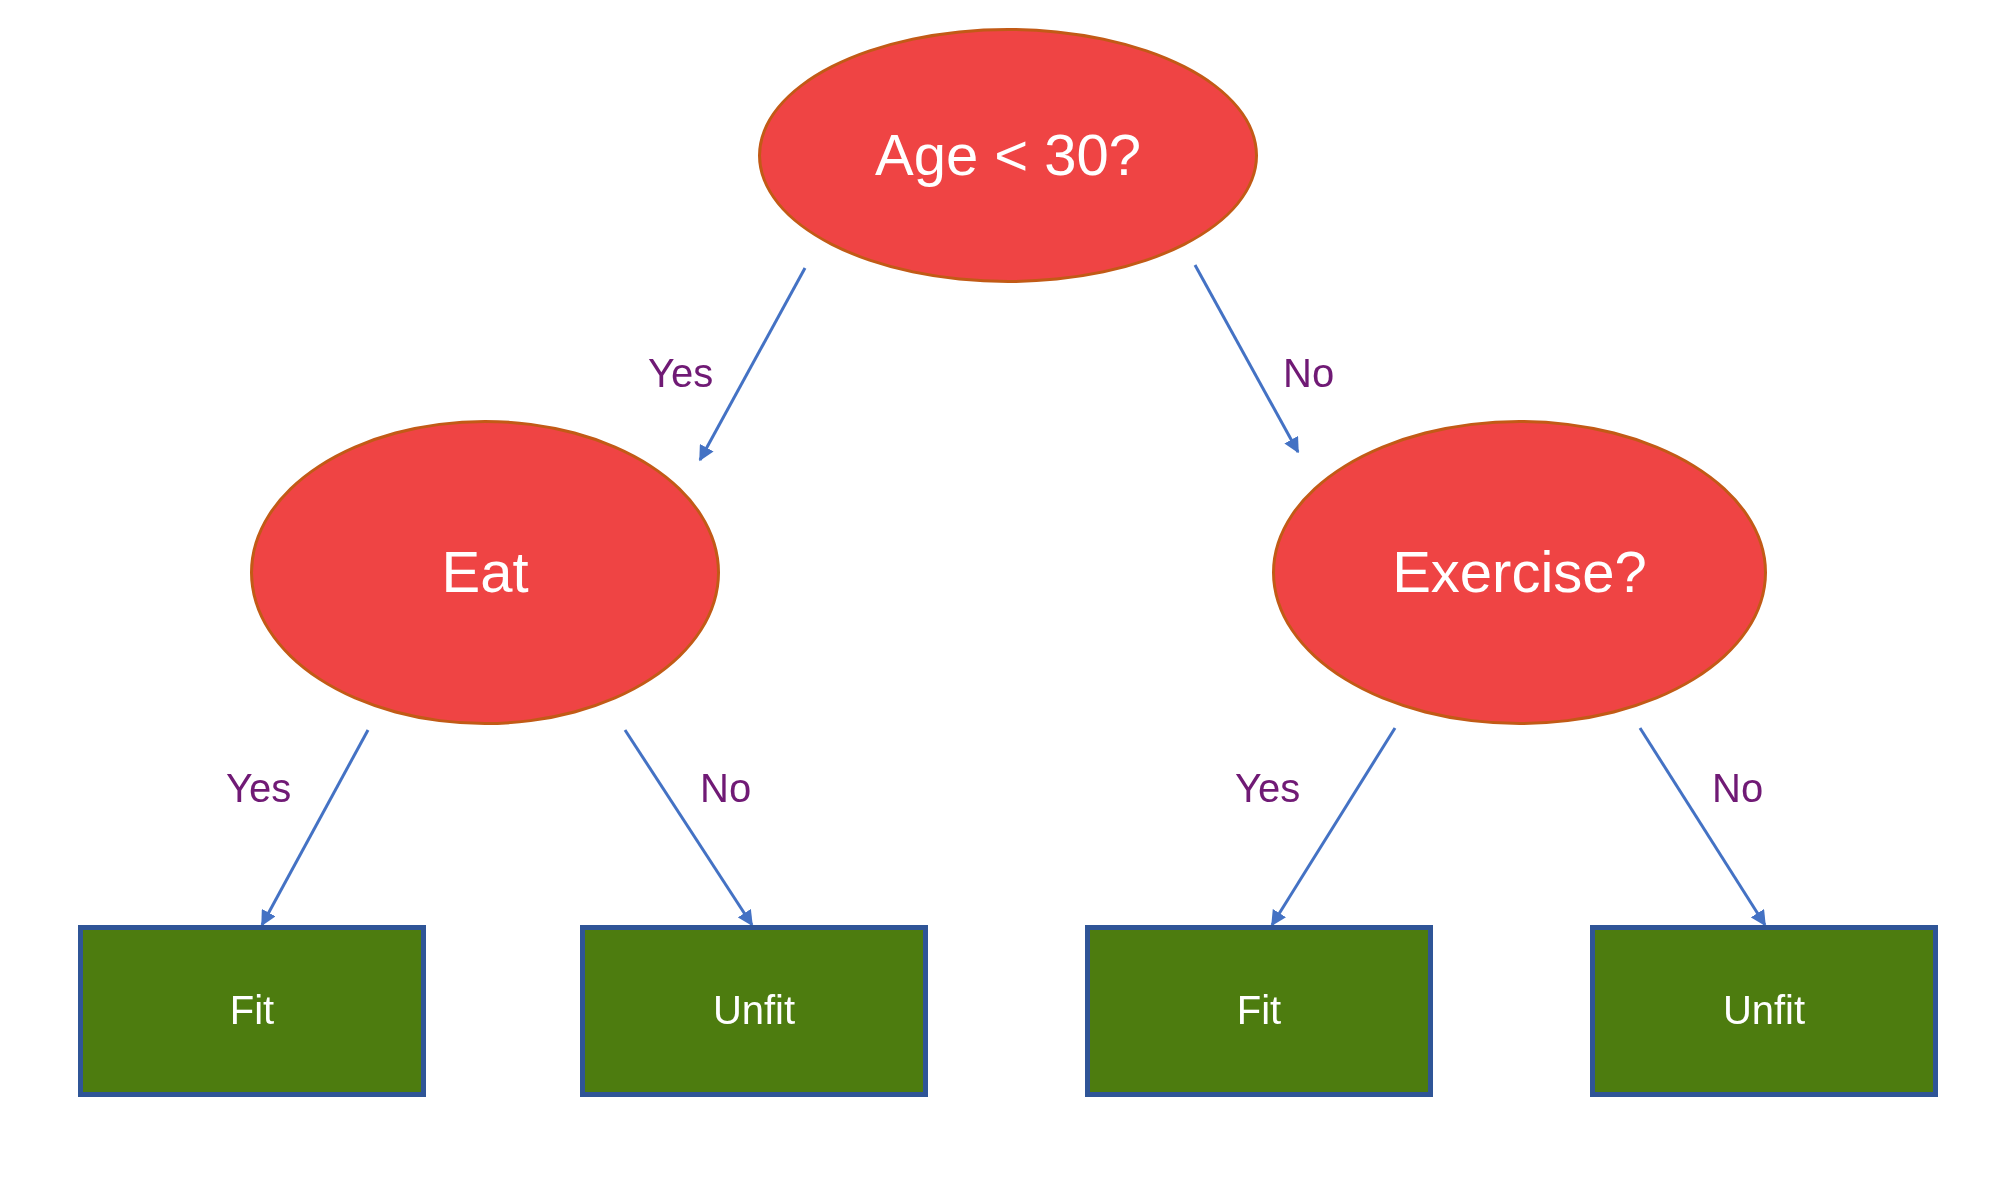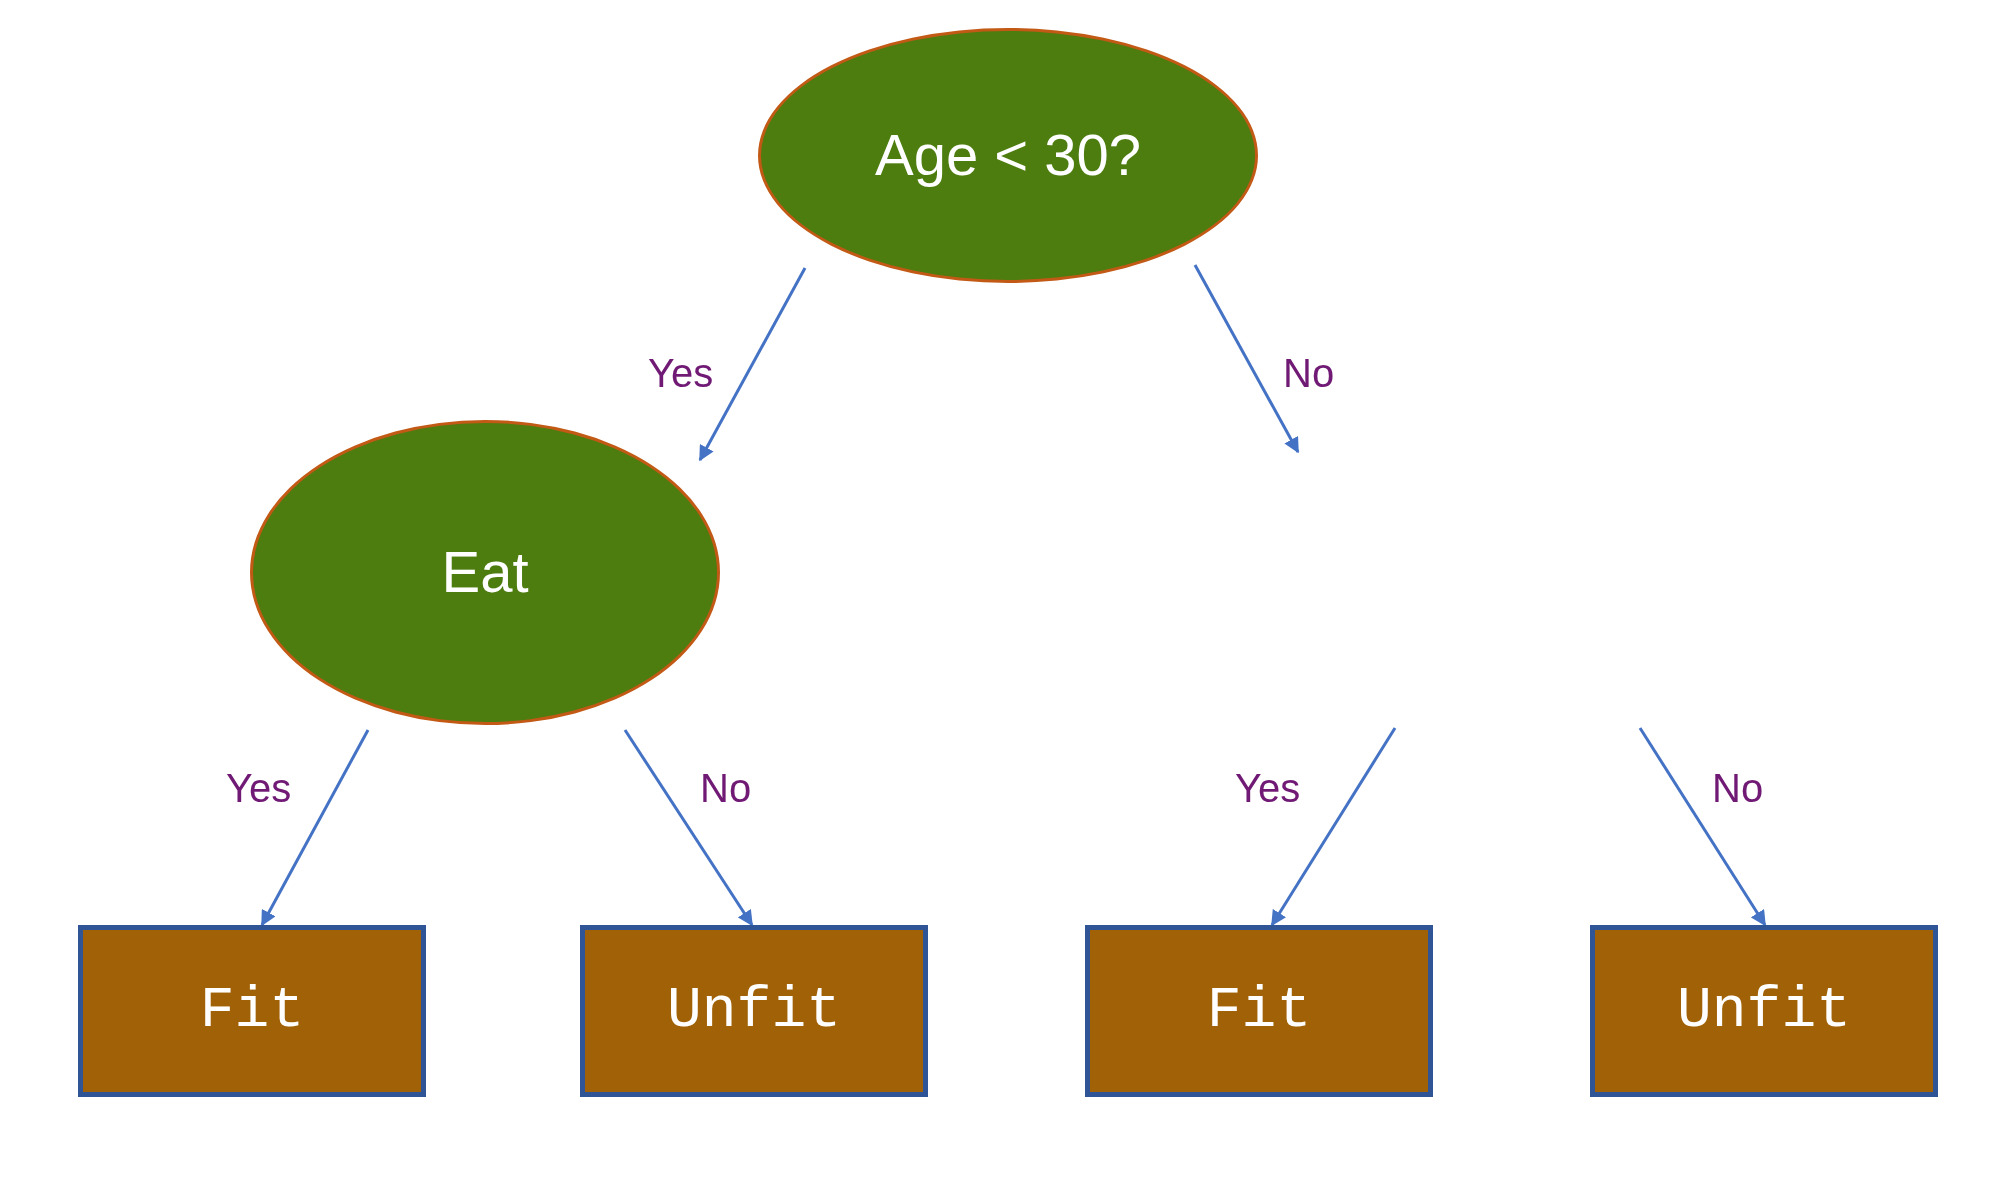"Age < 30?" .decision { background: #4d7c0f -> #ef4444 }
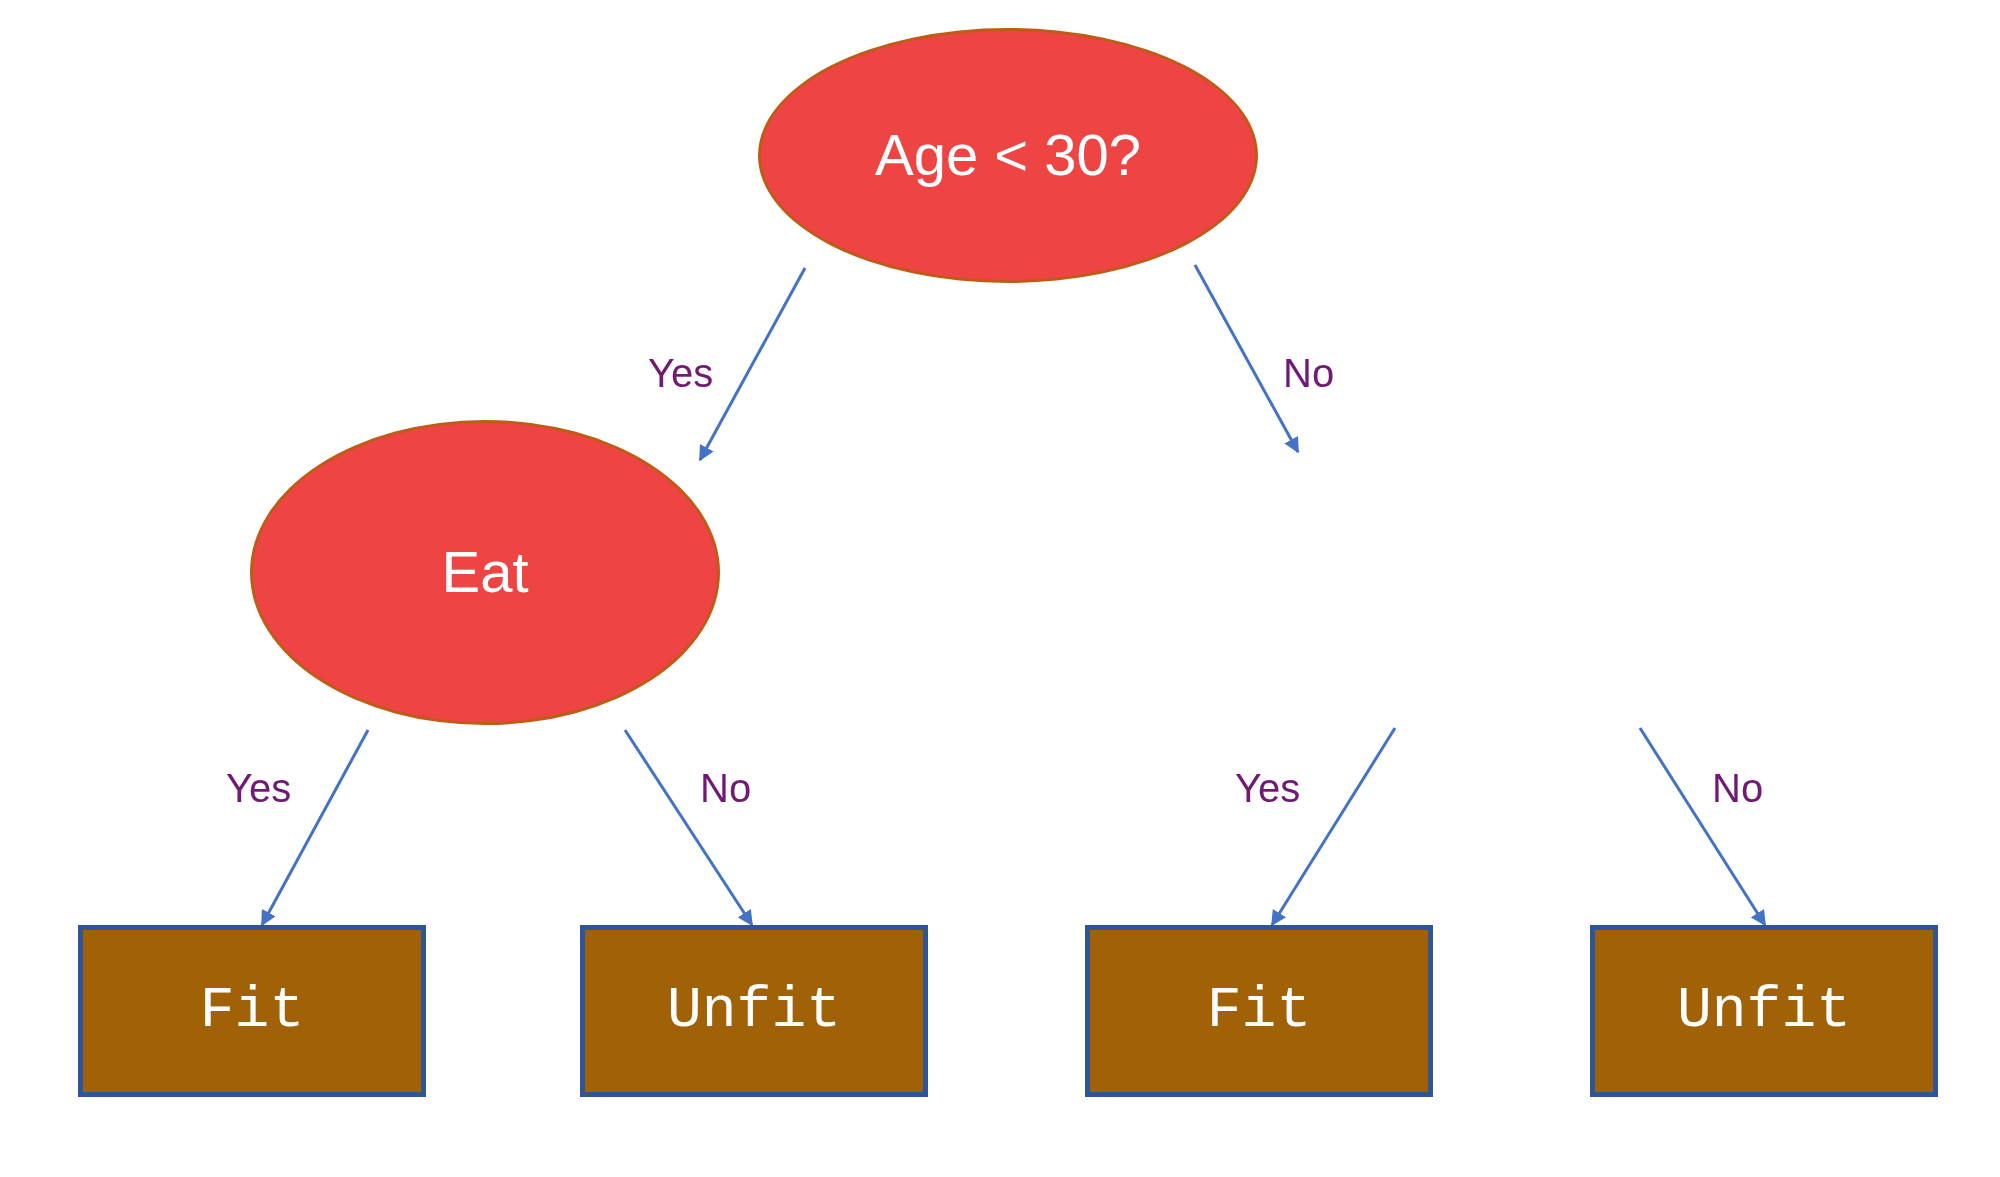"Exercise?" div.node { html: none -> <div> <span>Exercise?</span> </div> }
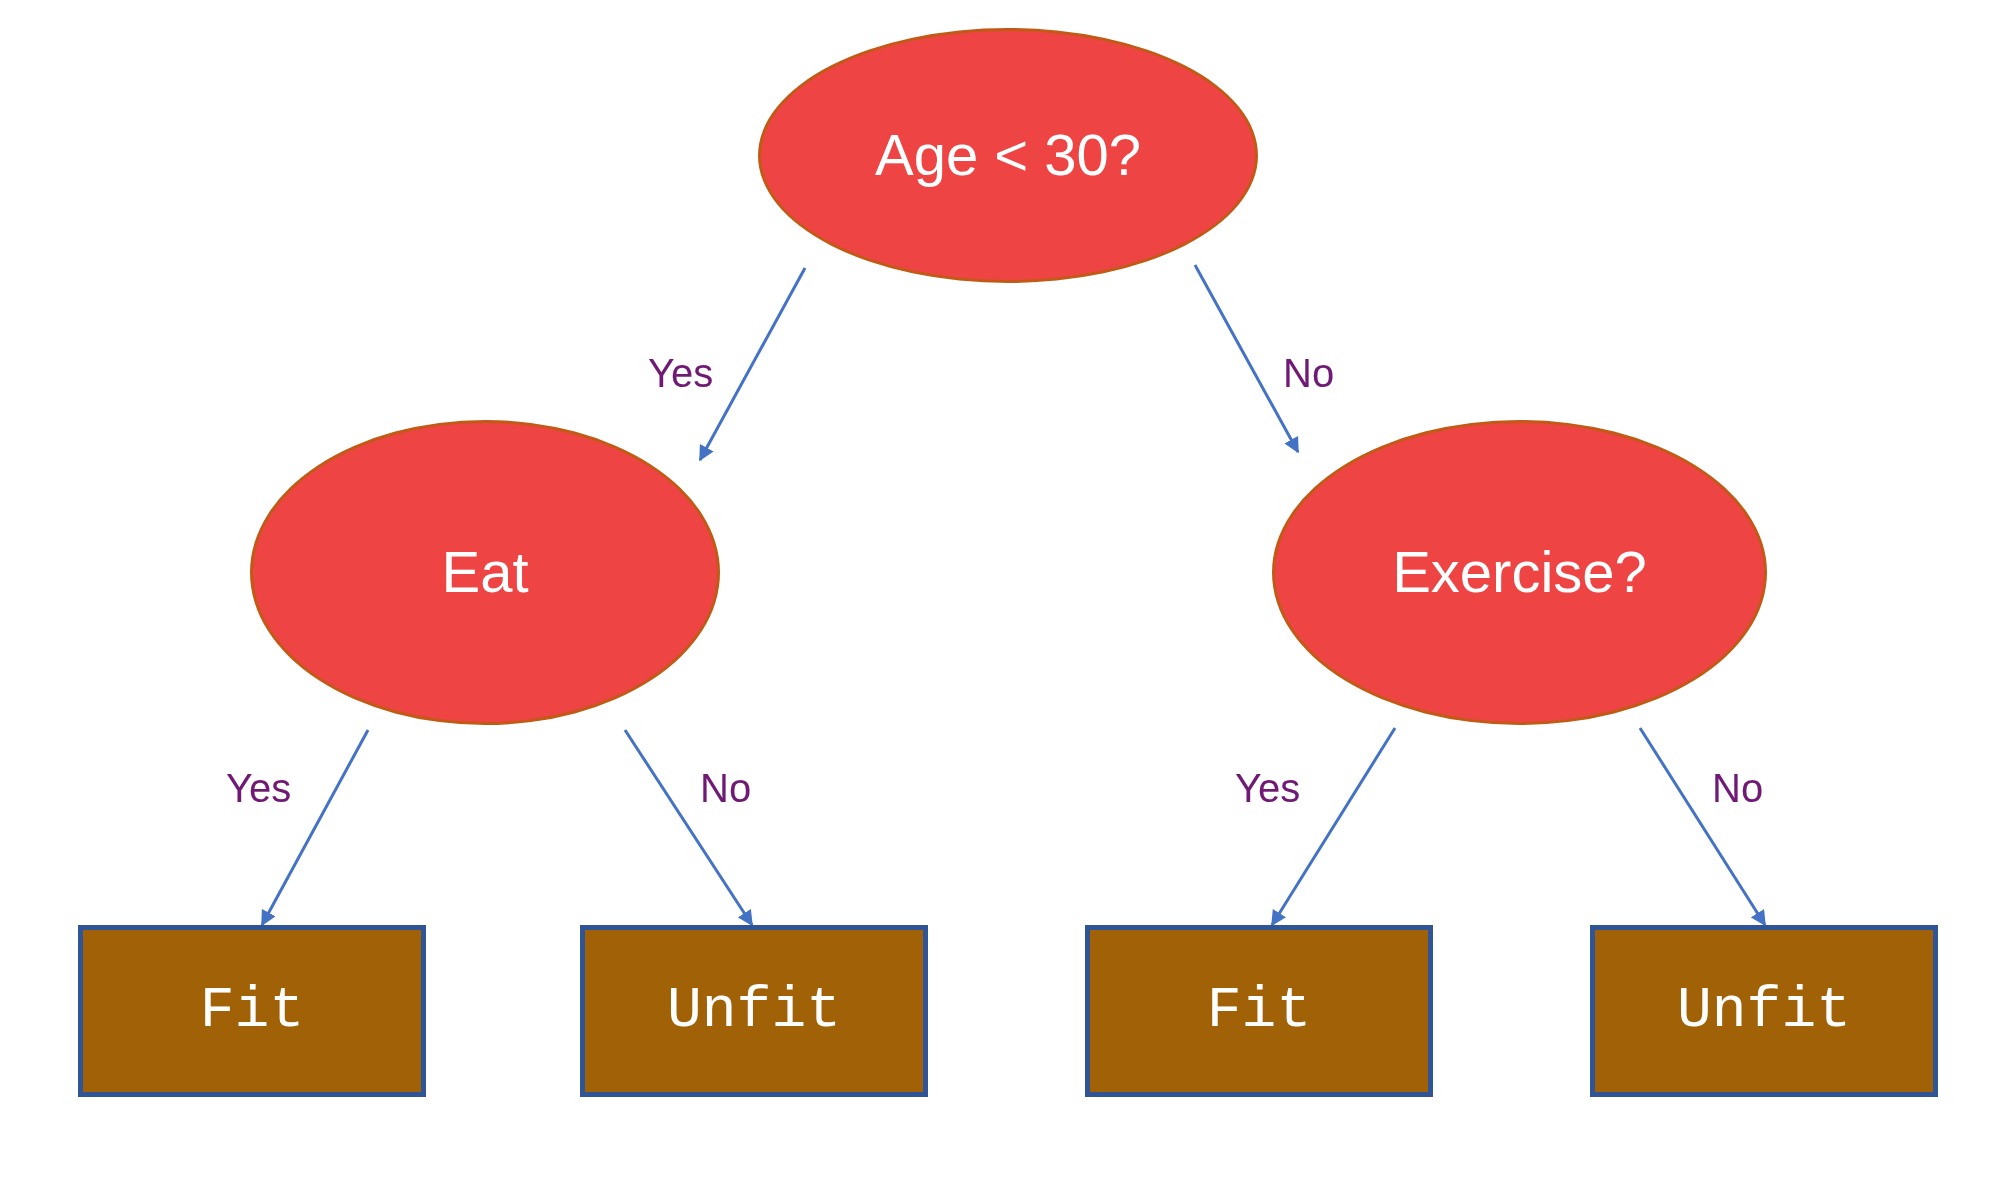"Fit" .leaf { background: #a16207 -> #4d7c0f; font-family: Liberation Mono, monospace -> none; font-size: 58px -> 40px }
